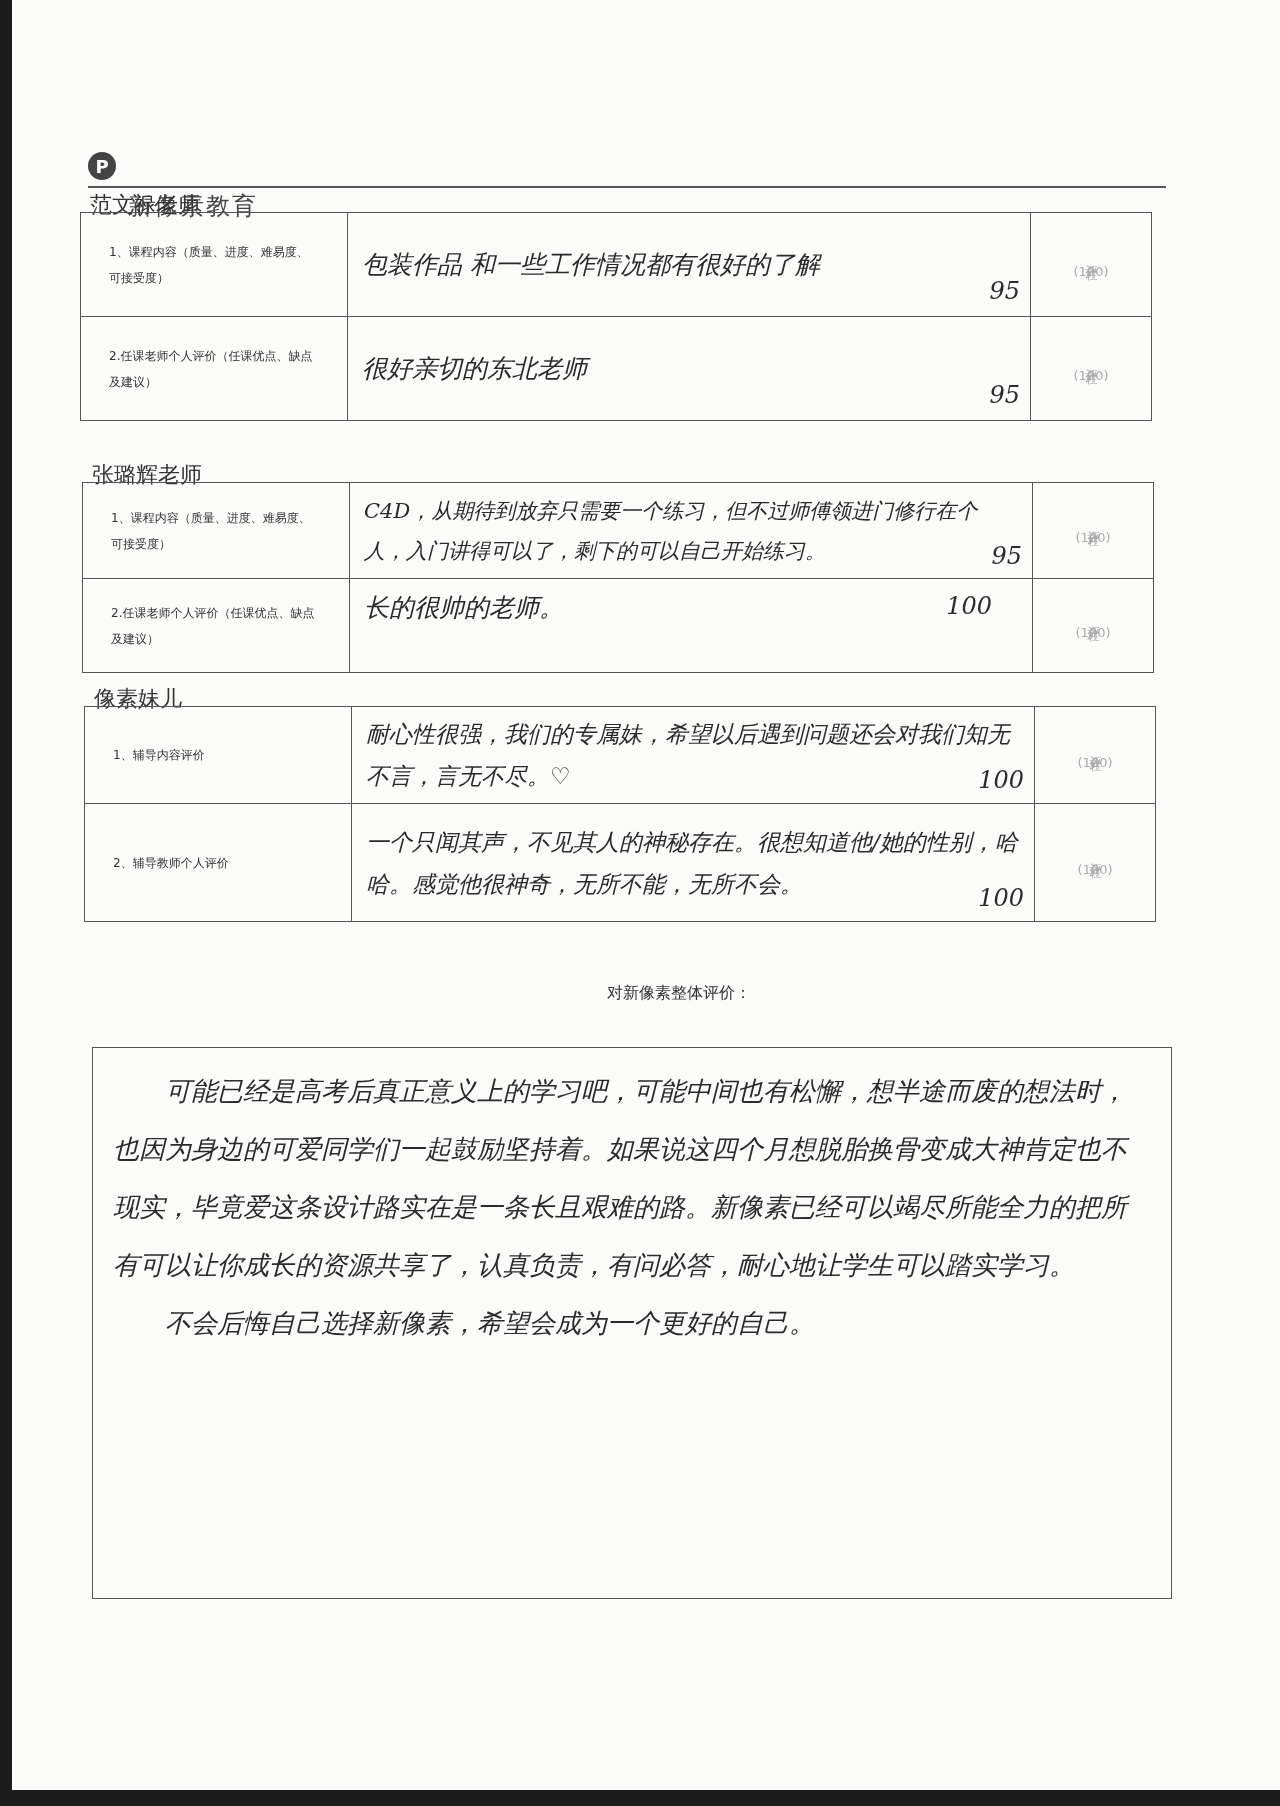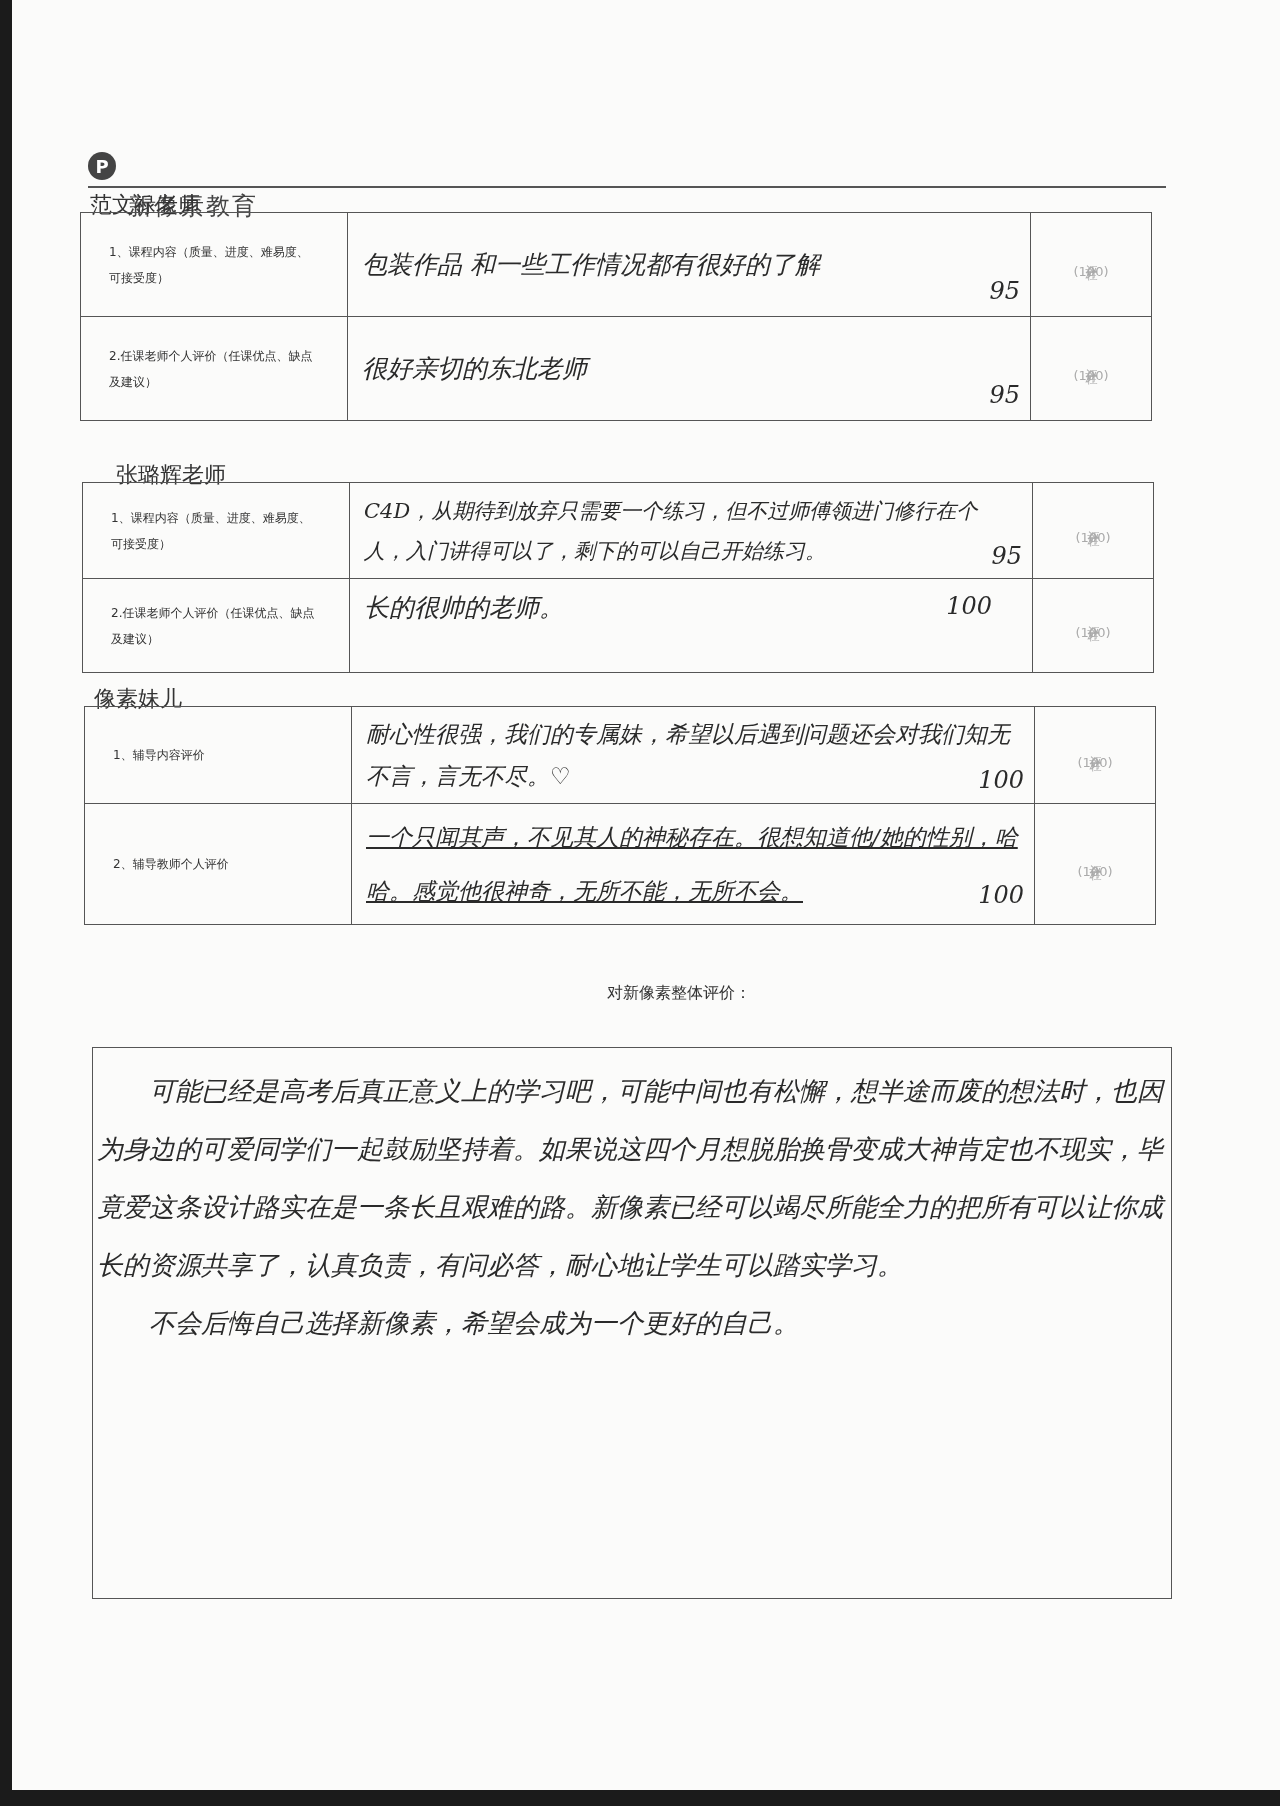"张璐辉老师" div.section-label { margin-left: 24px -> none }
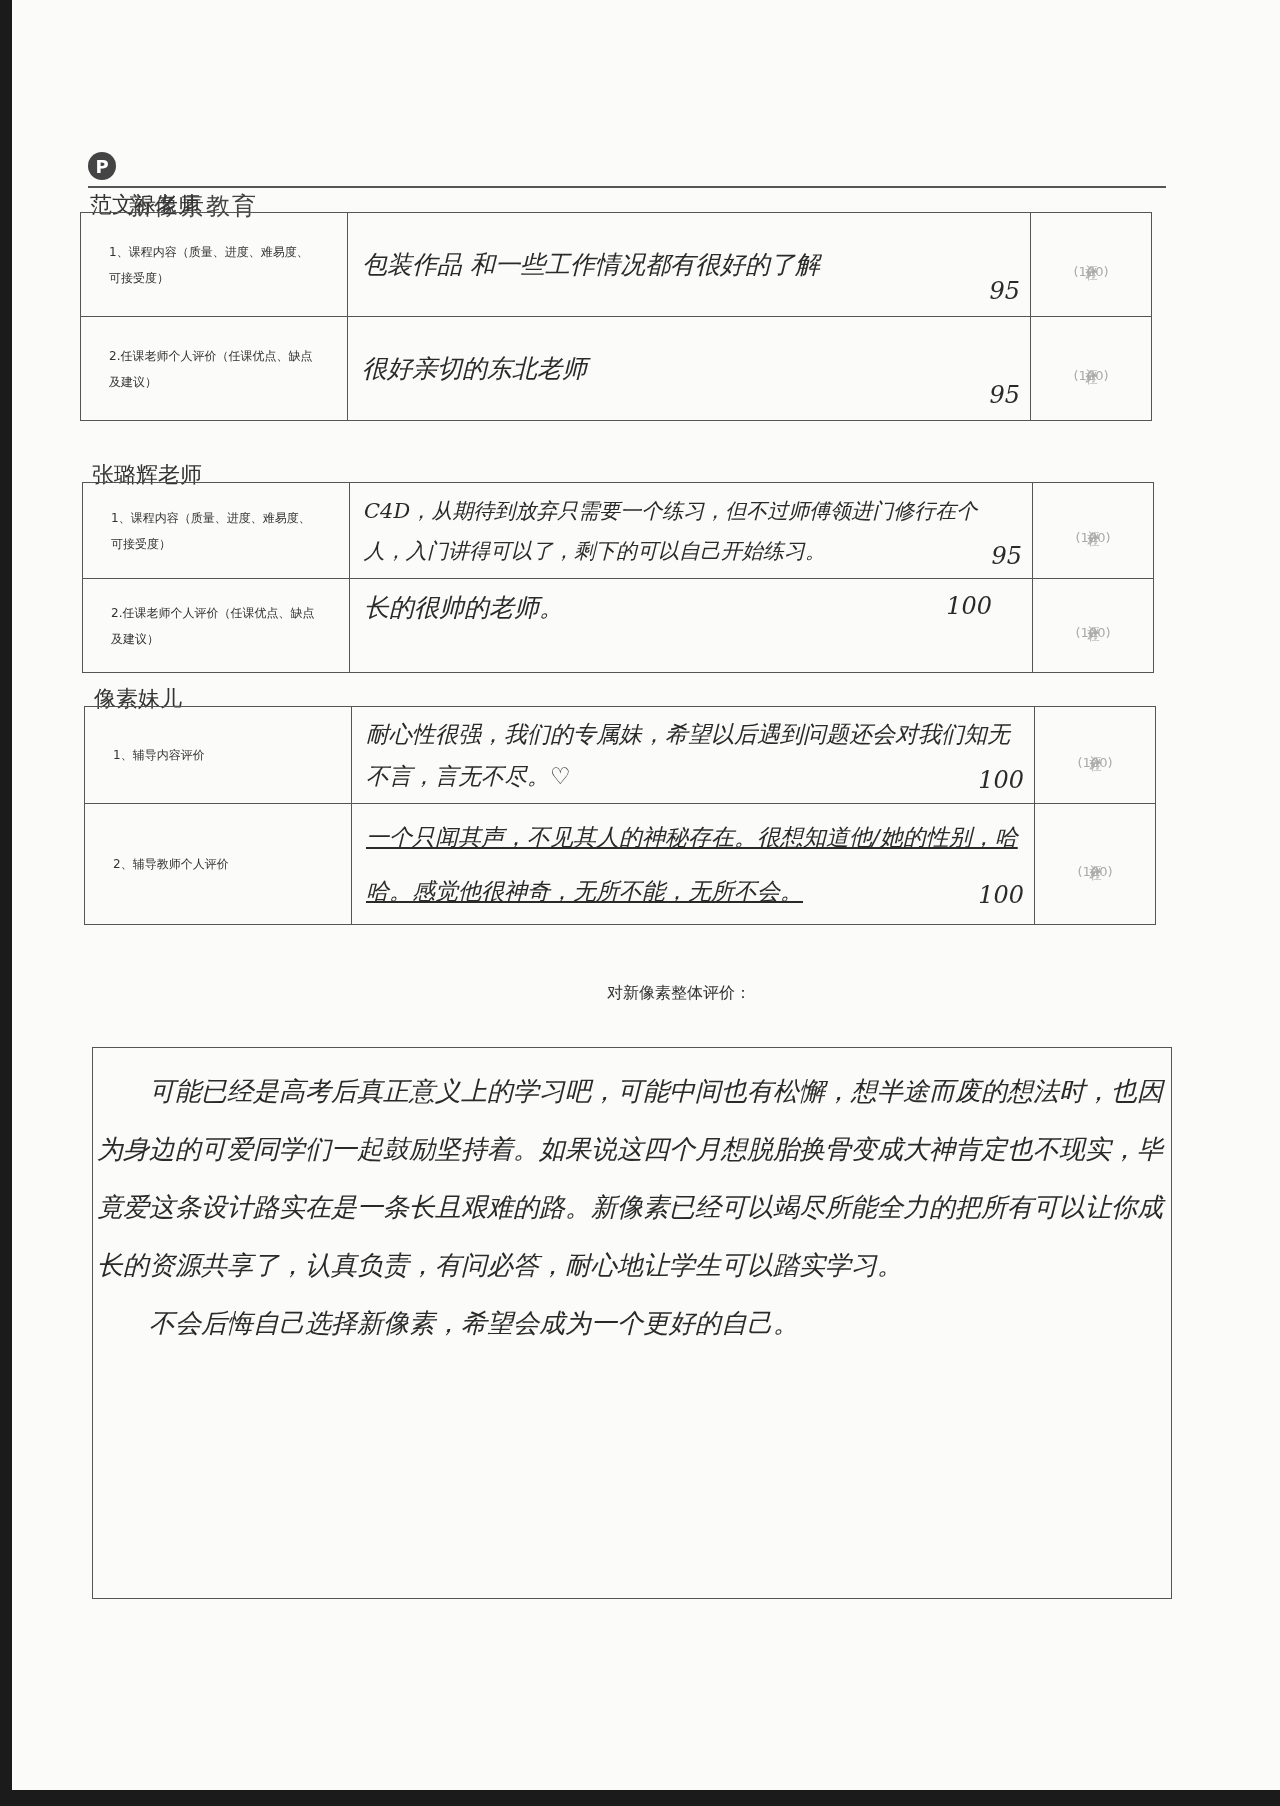"一个只闻其声，不见其人的神秘存在。很想知道他/她的性别，哈哈。感觉他很神奇，无所" td.ans { line-height: 54px -> 42px; text-decoration: underline -> none }
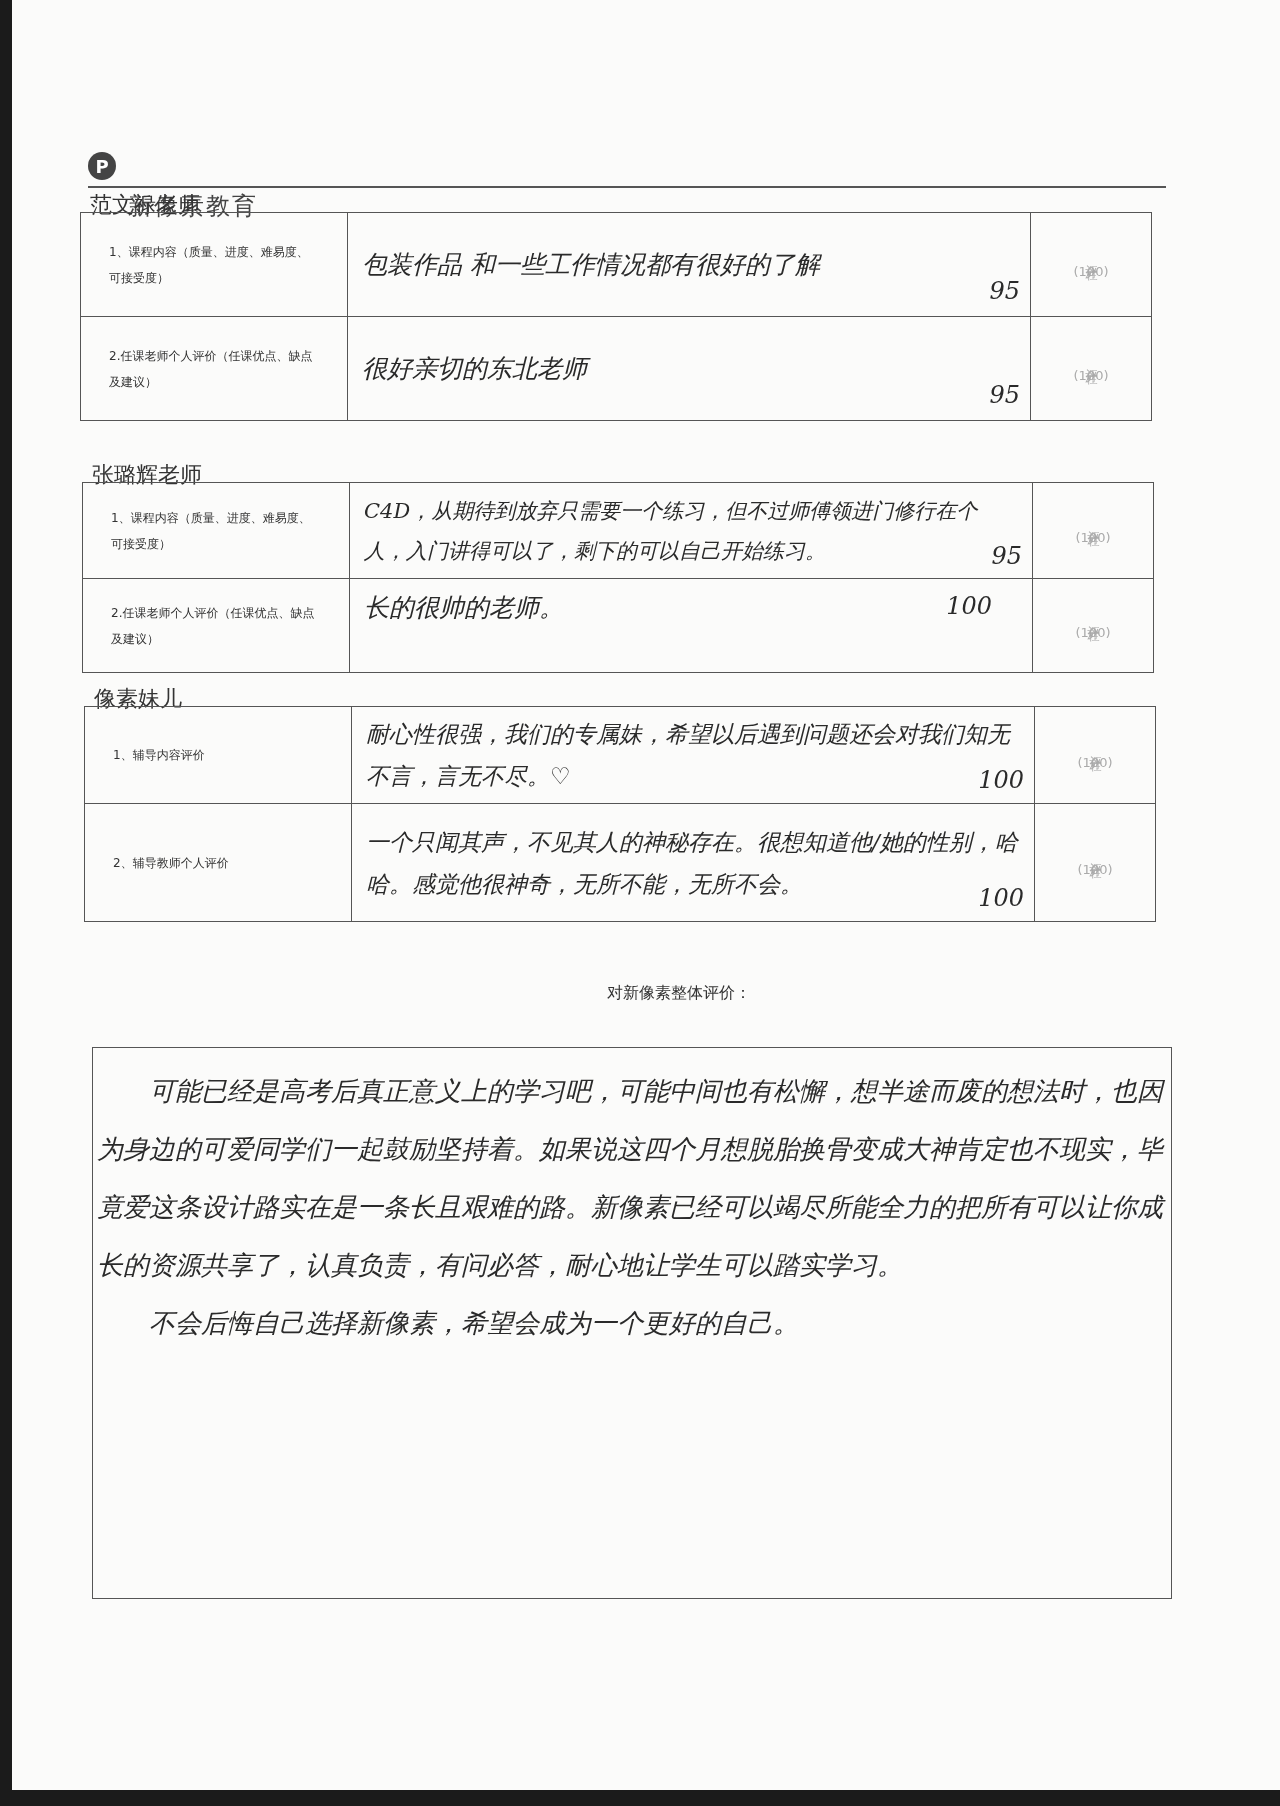"可能已经是高考后真正意义上的学习吧，可能中间也有松懈，想半途而废的想法时，也因为" .overall-box { padding: 14px 4px -> 14px 20px }
